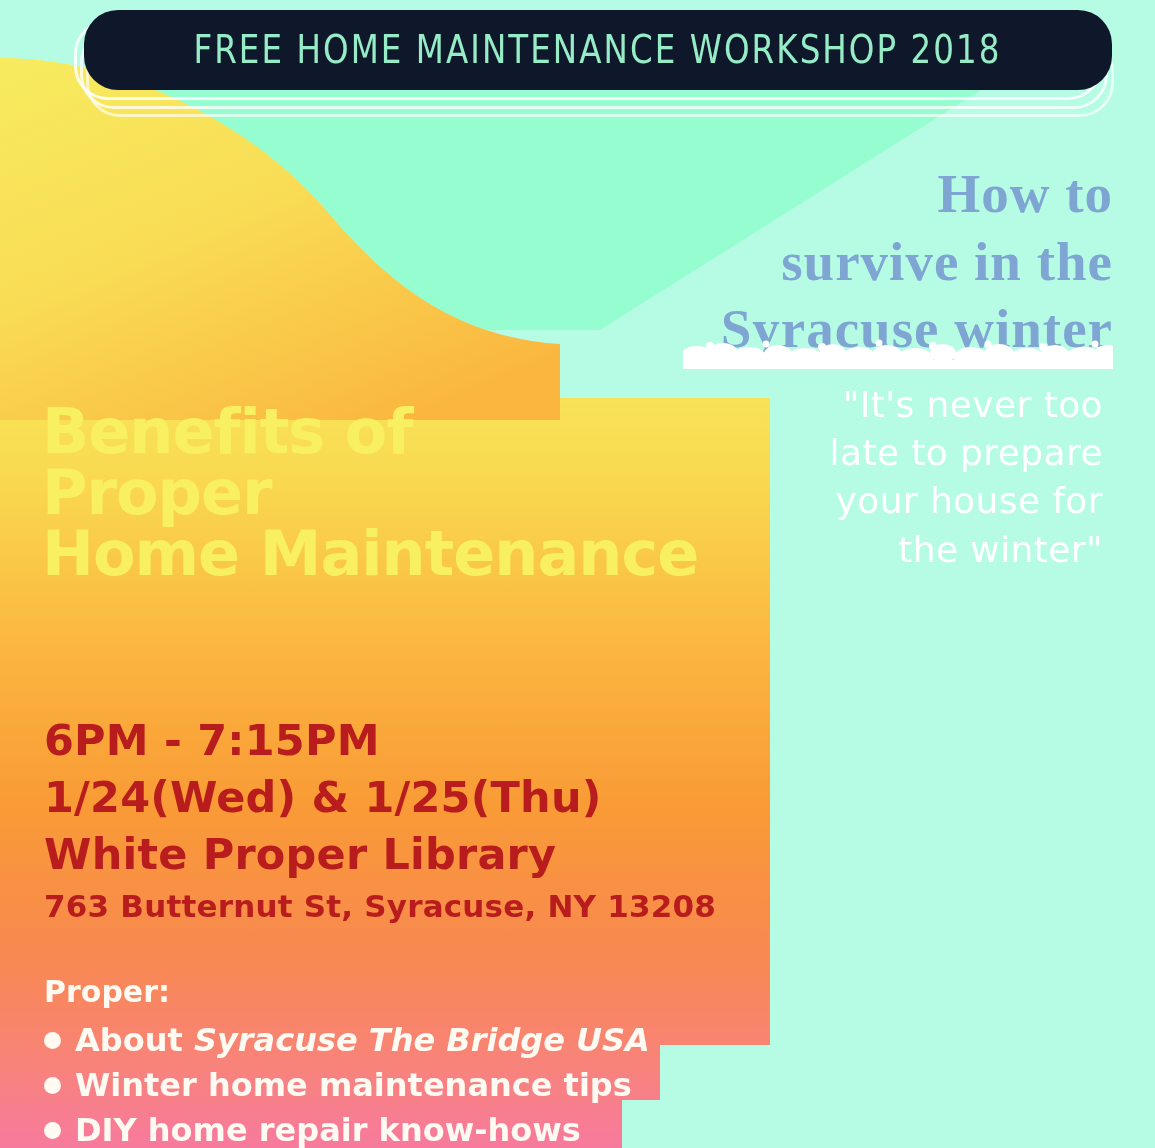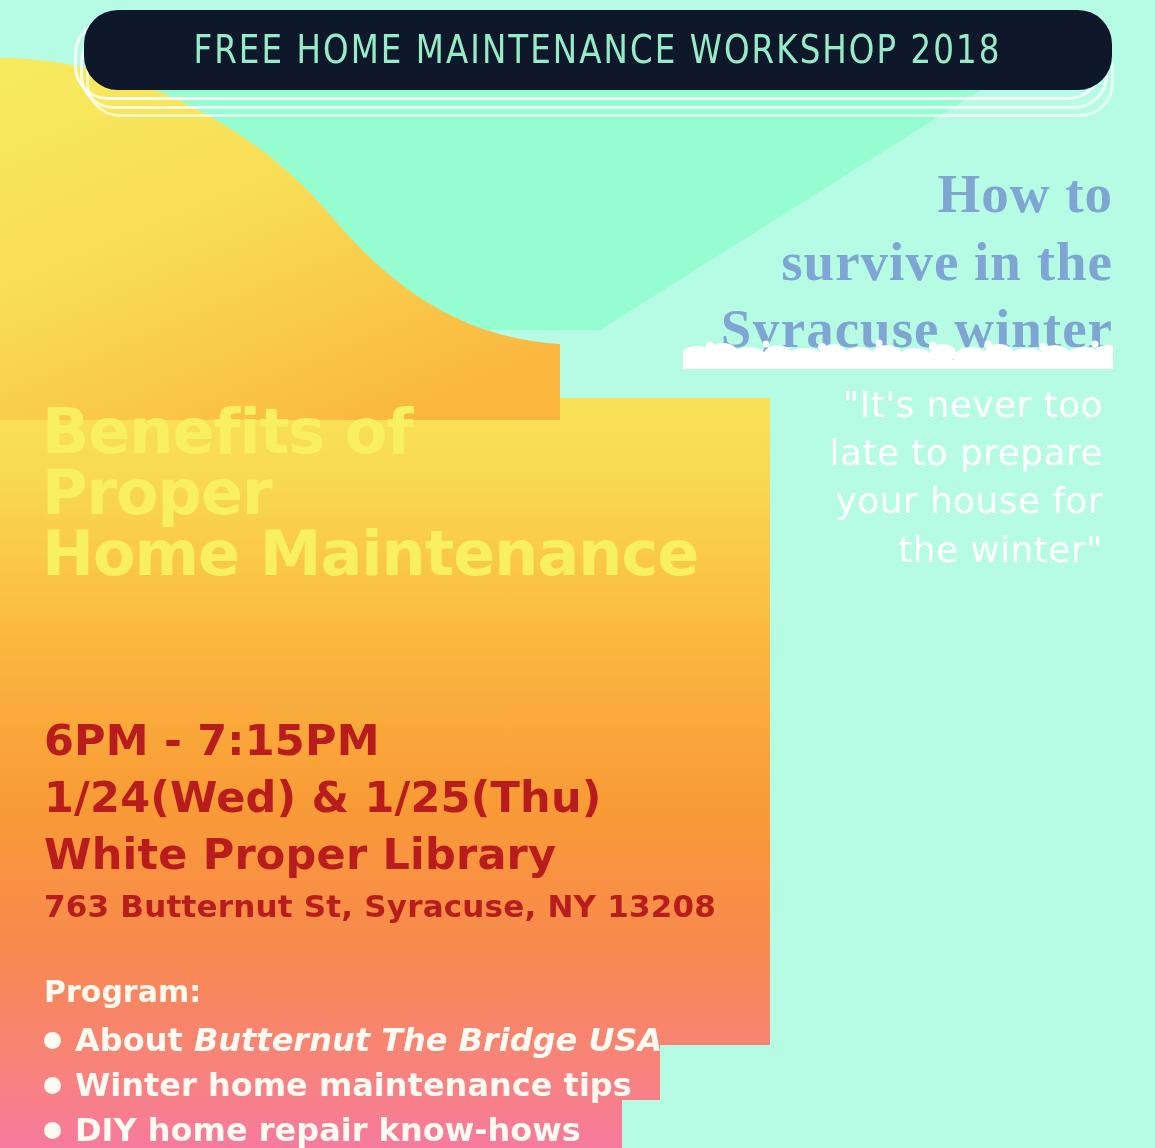"Program:" span.program-title { text: Program -> Proper }
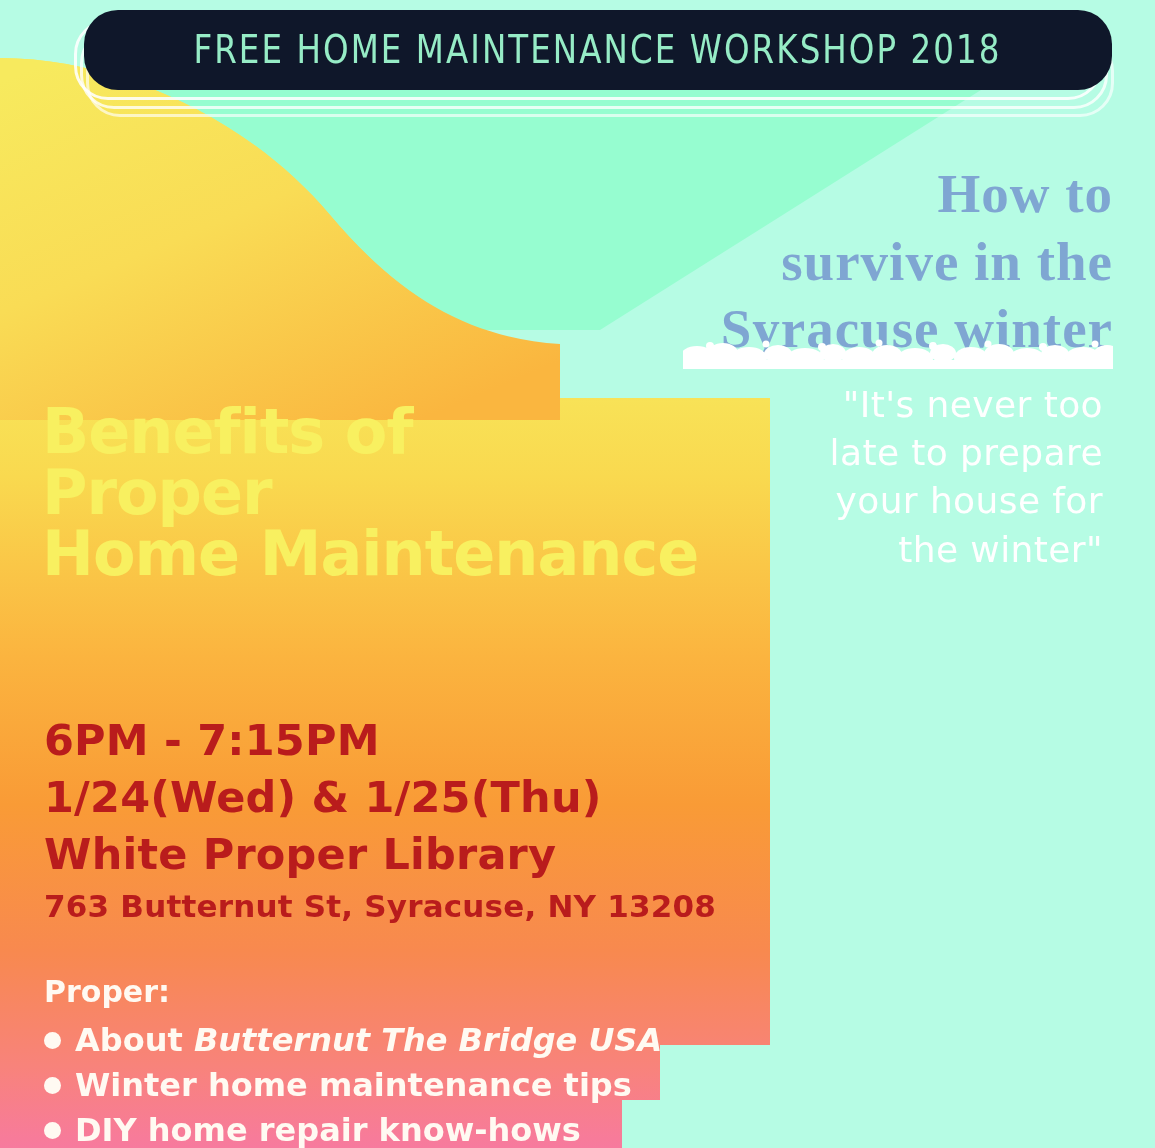"Butternut The Bridge USA" span.italic-em { text: Butternut -> Syracuse }
